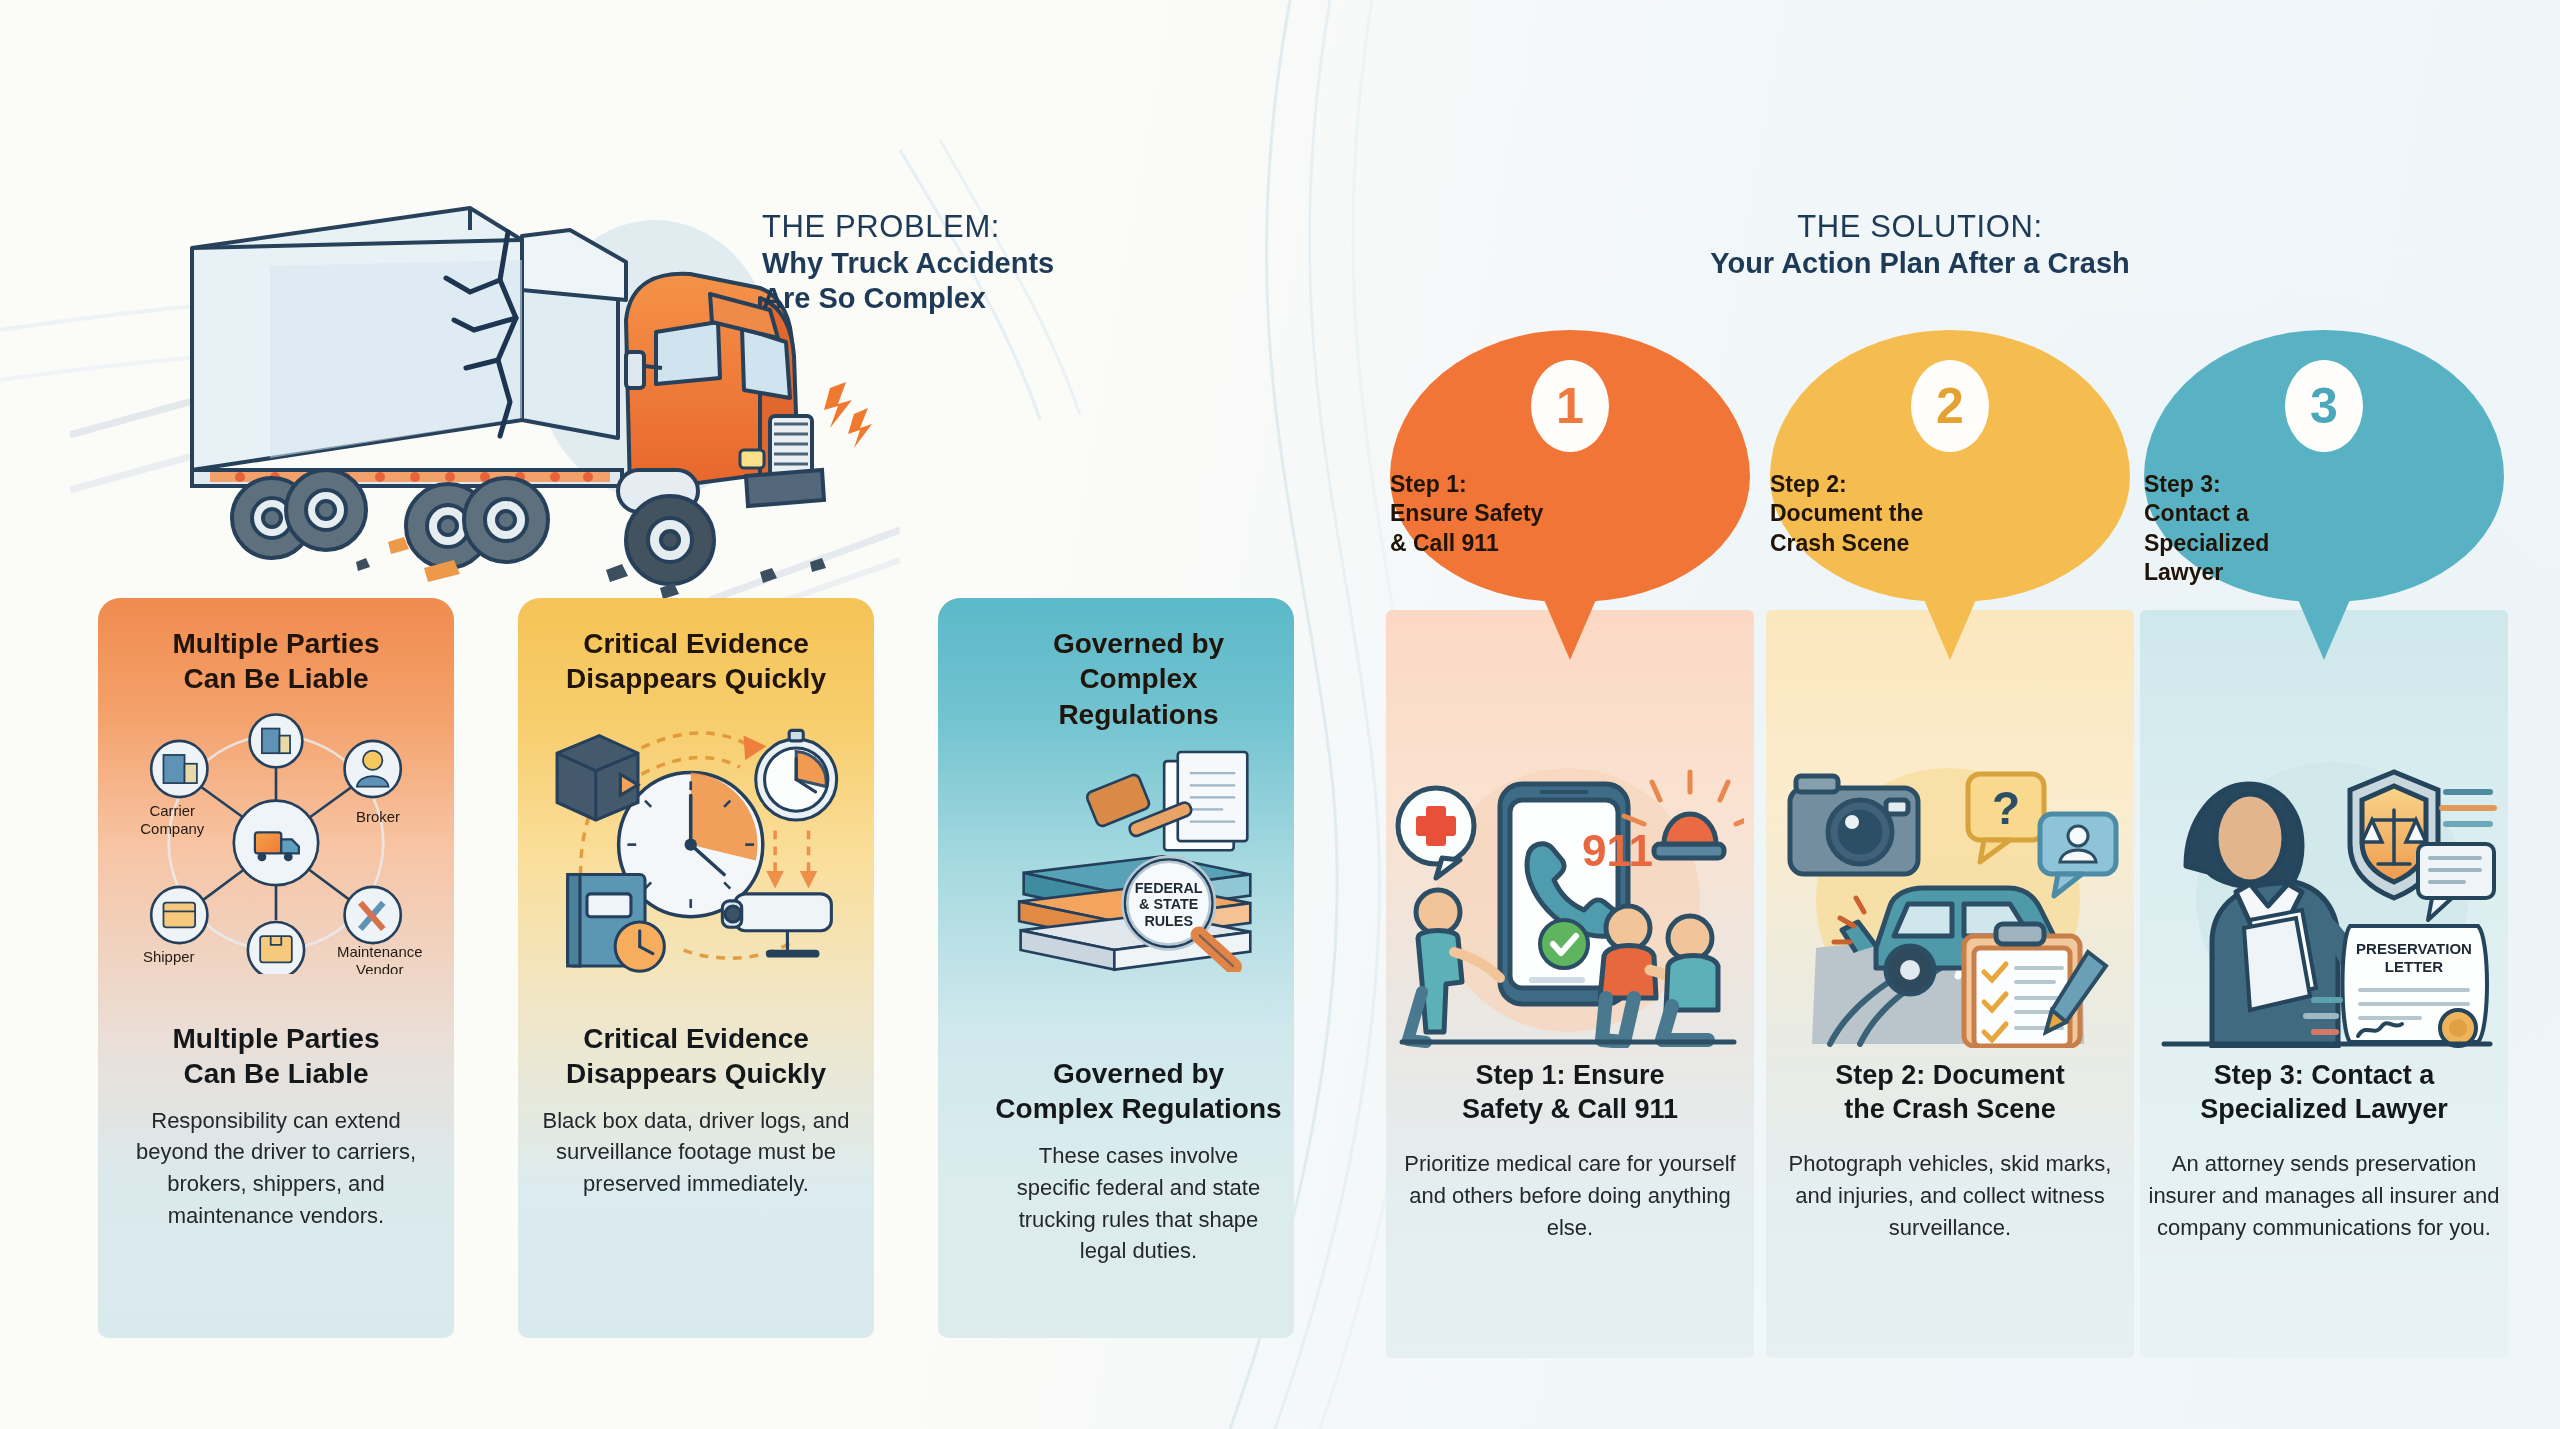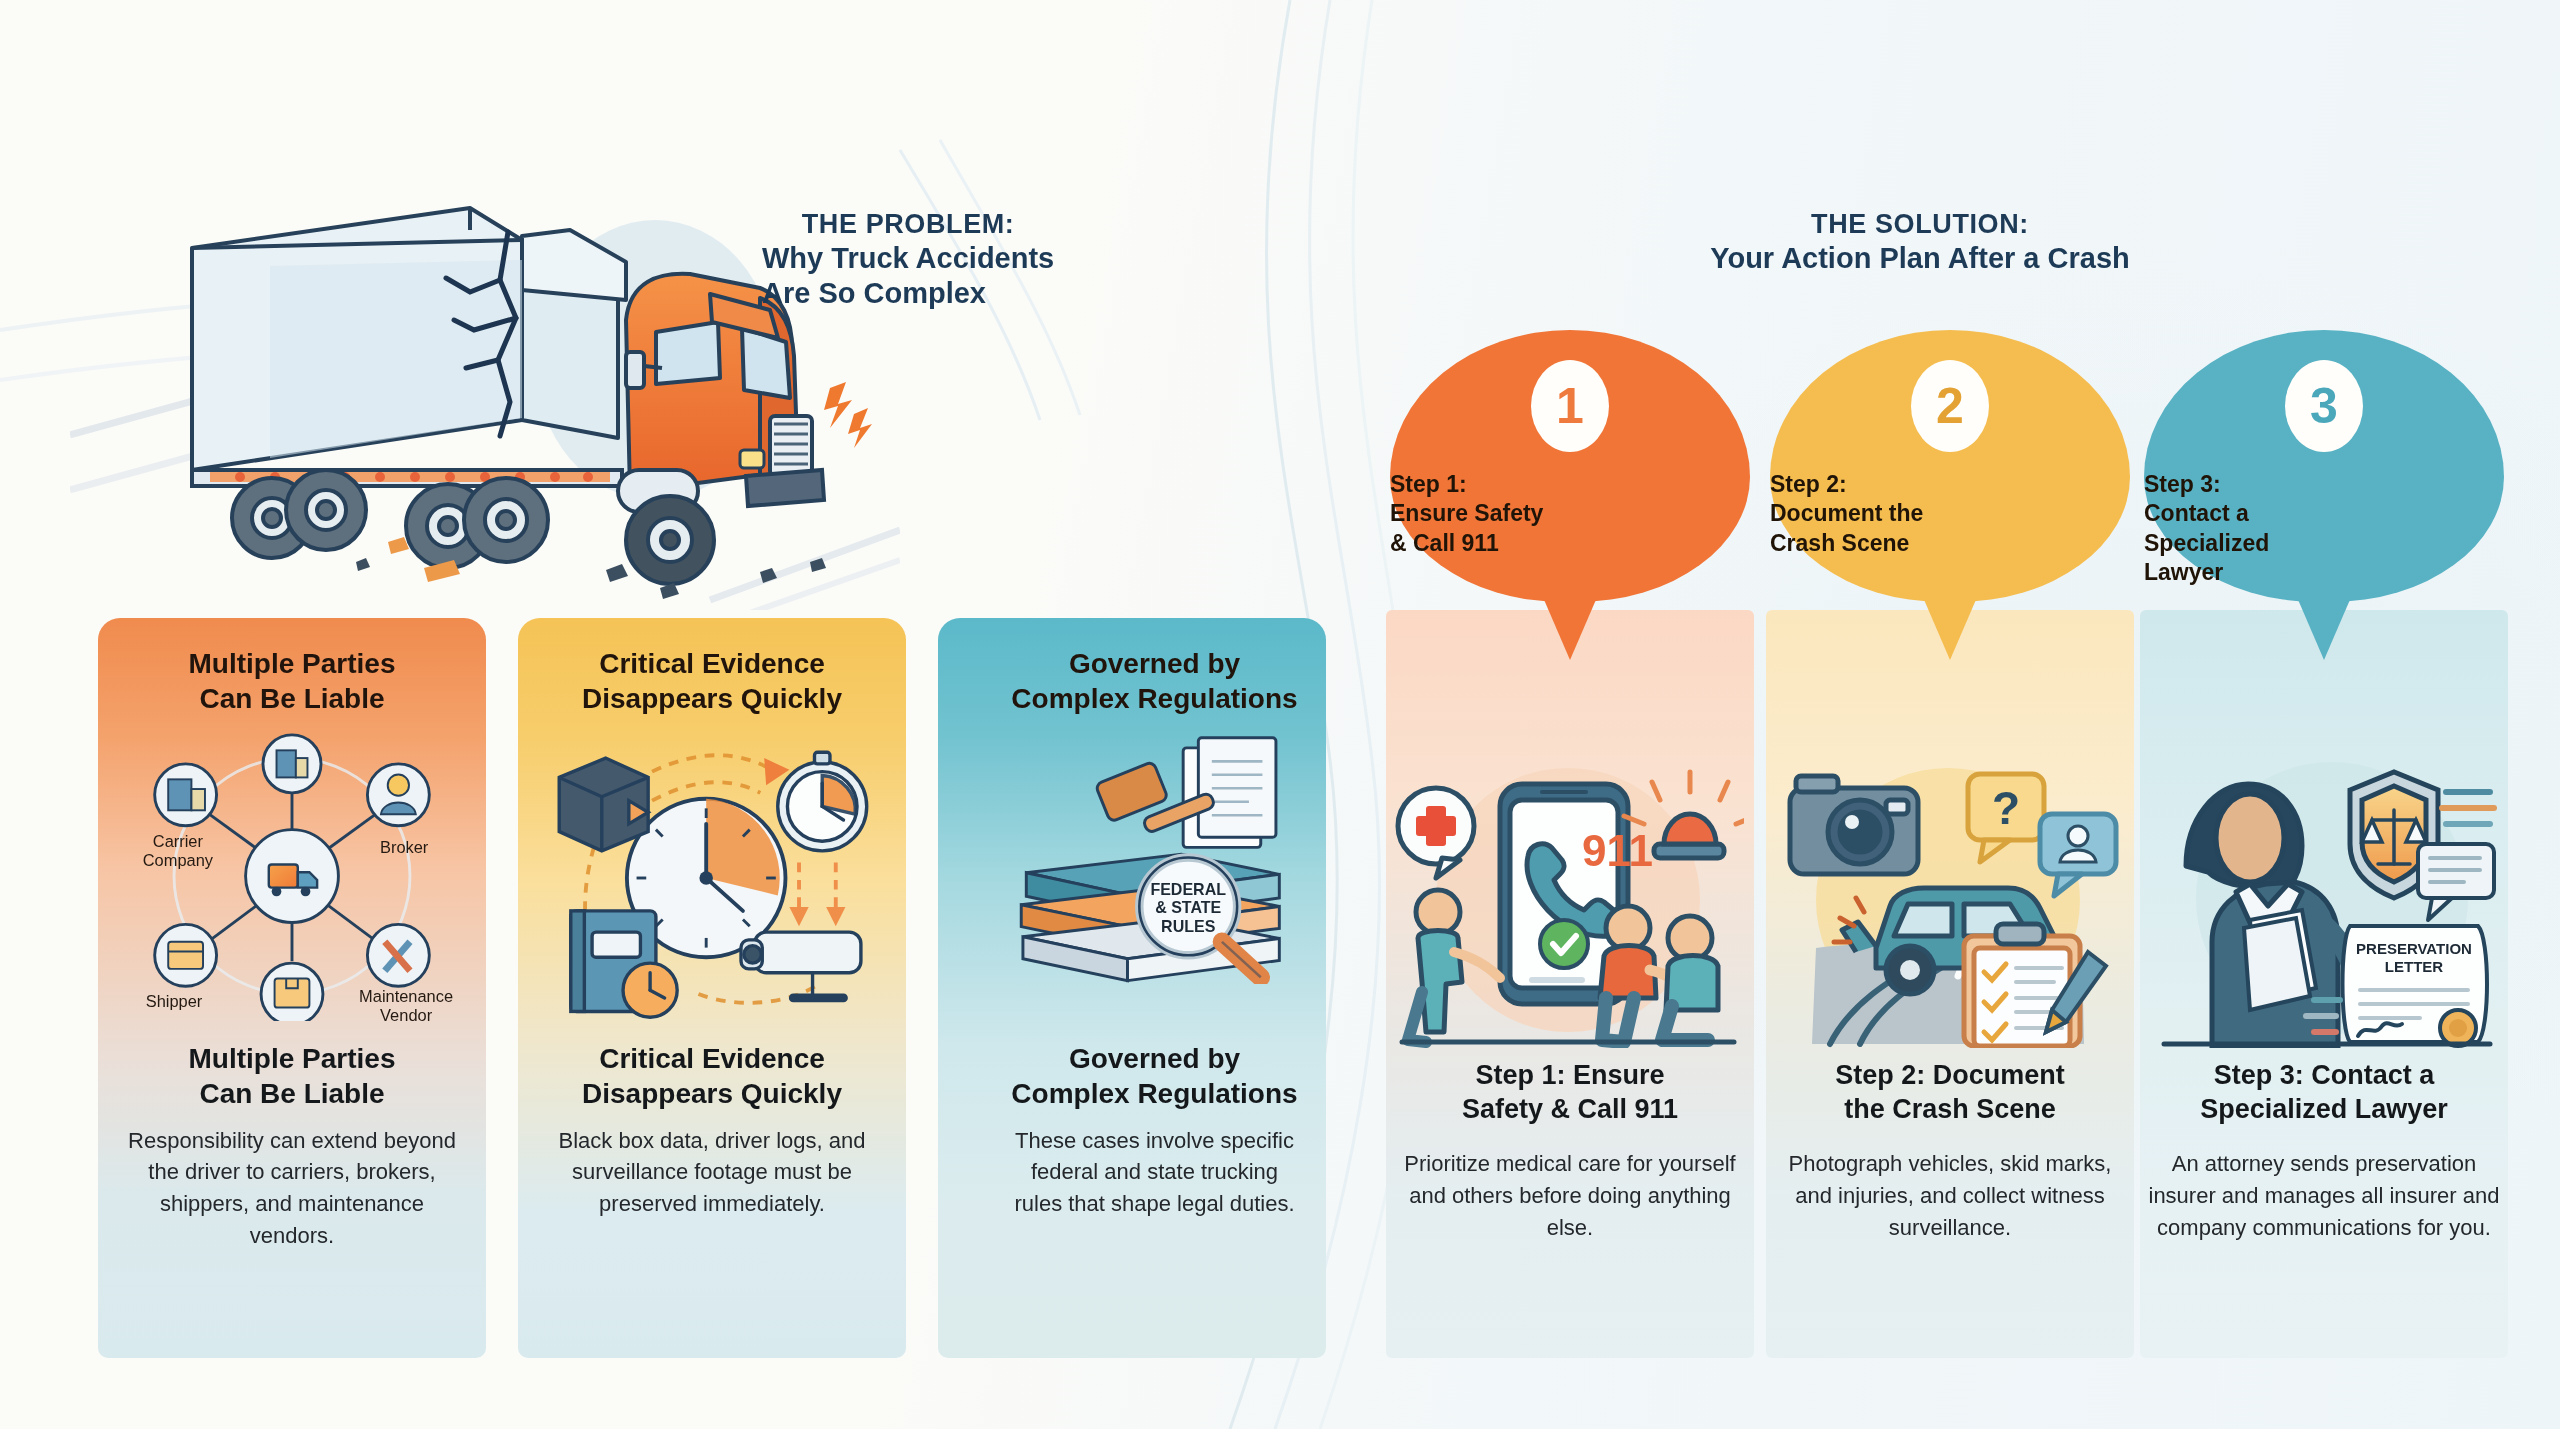"THE PROBLEM:" .sec-head .kicker { font-size: 27px -> 31px; font-weight: bold -> normal; text-align: center -> none }
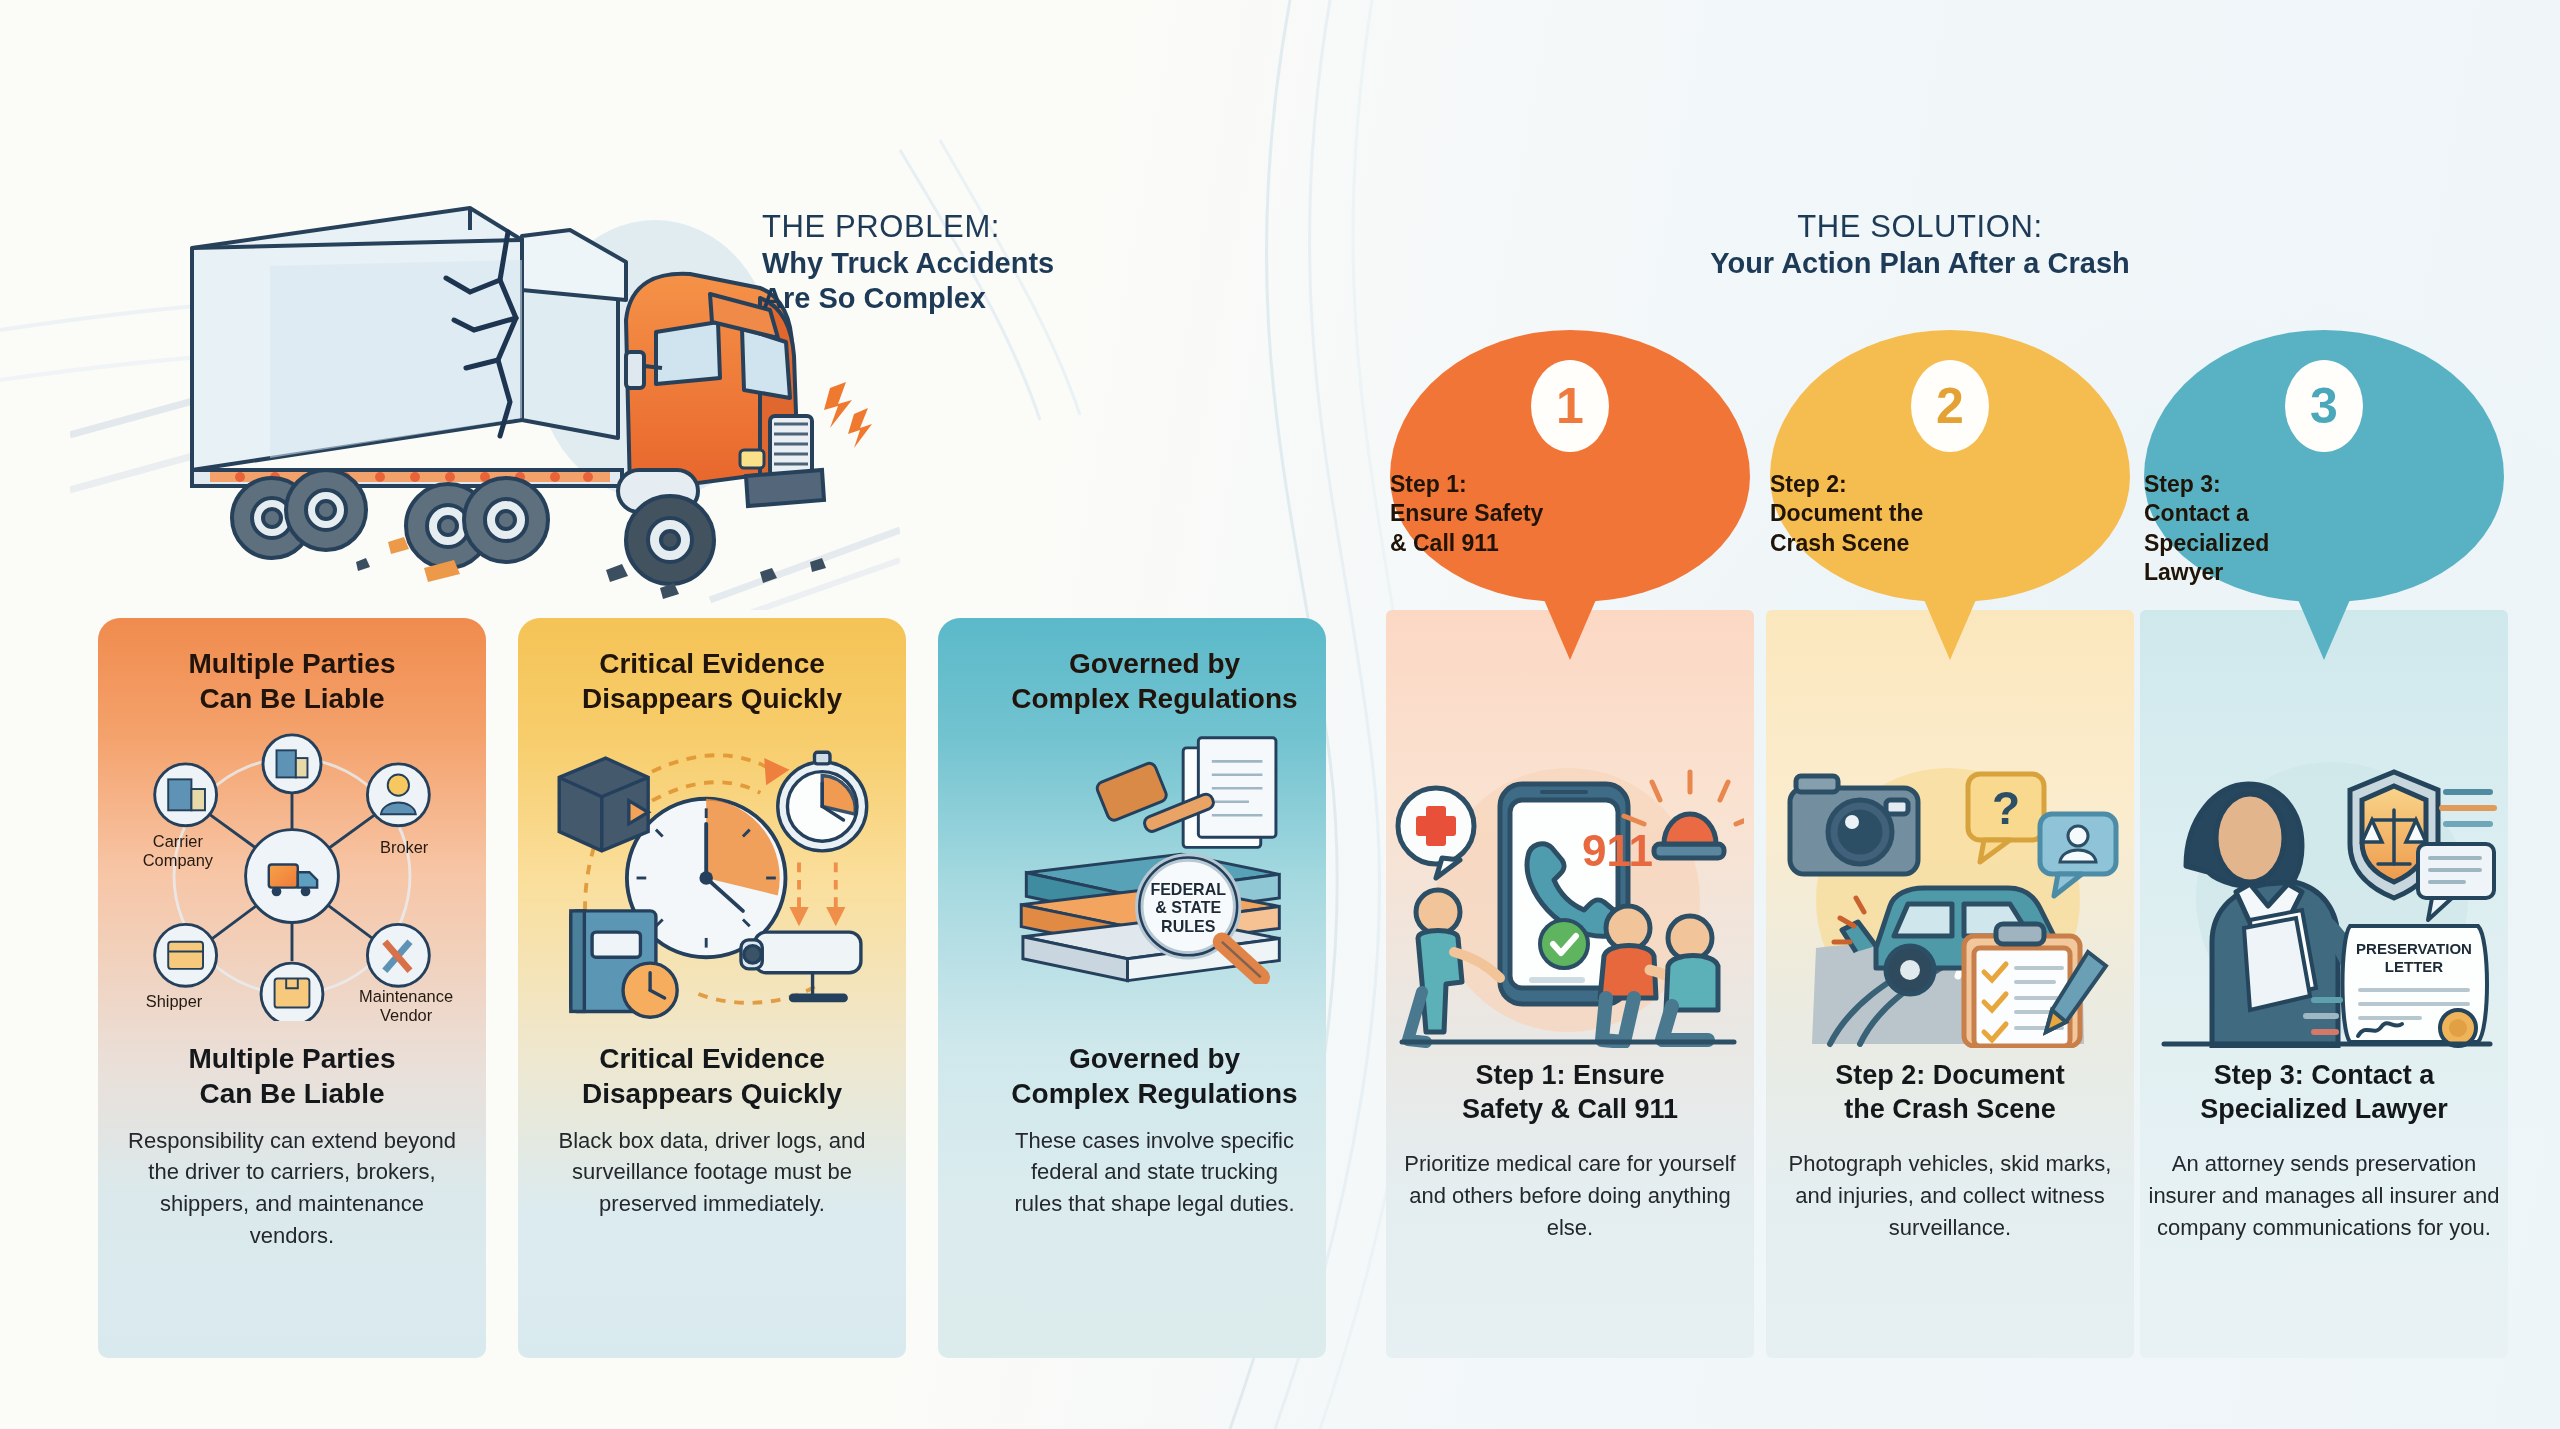"Multiple Parties" .p-card { top: 618px -> 598px; width: 388px -> 356px }
